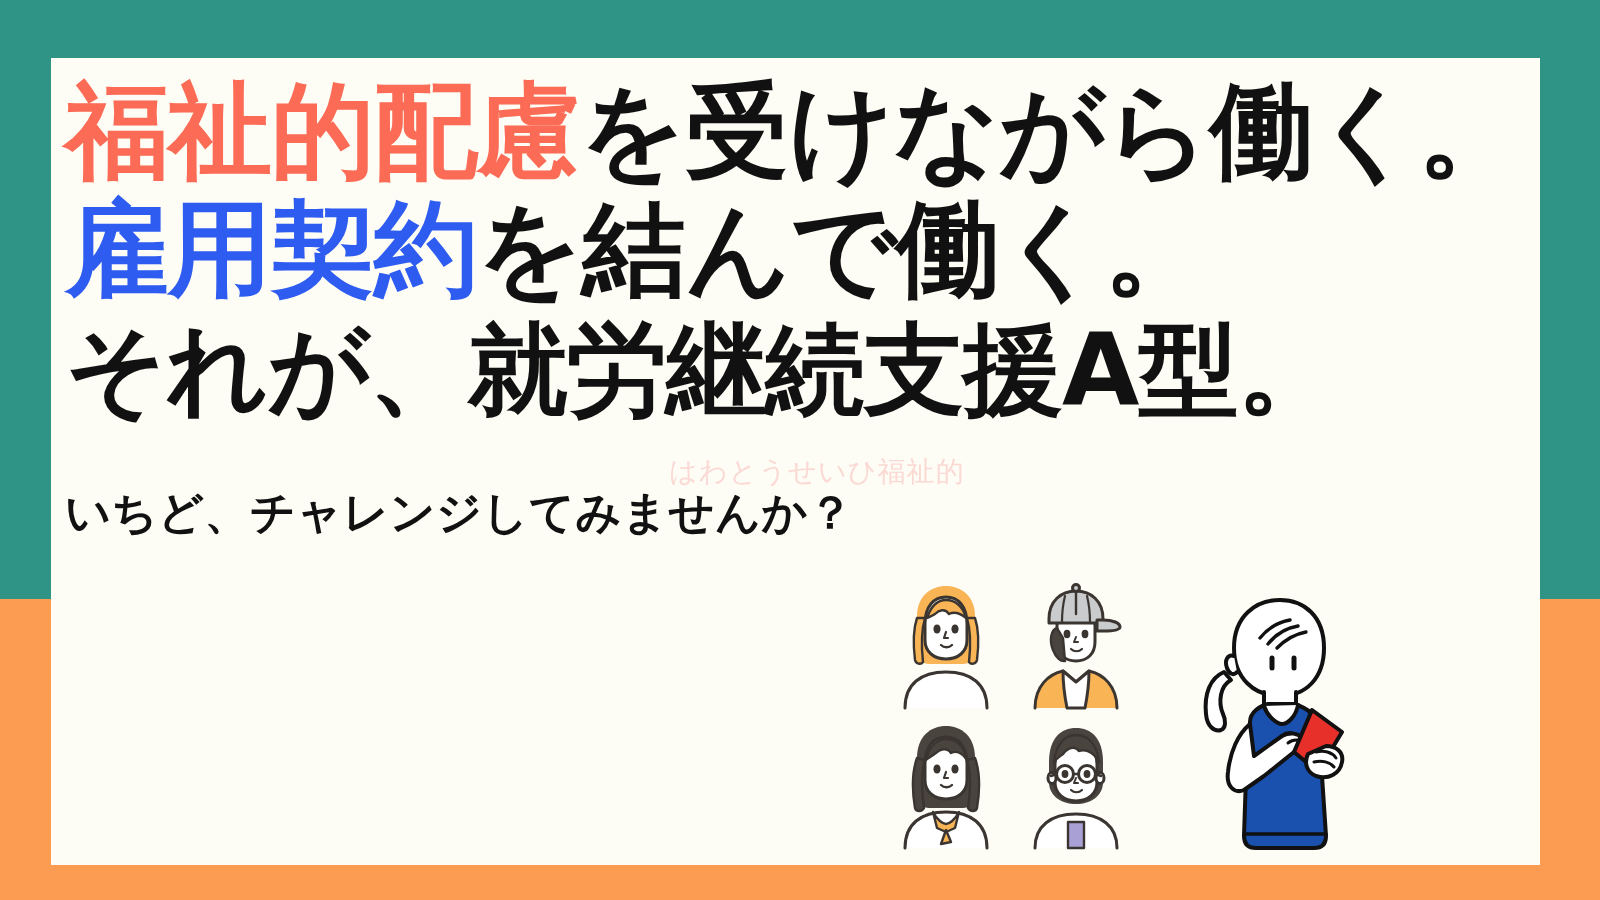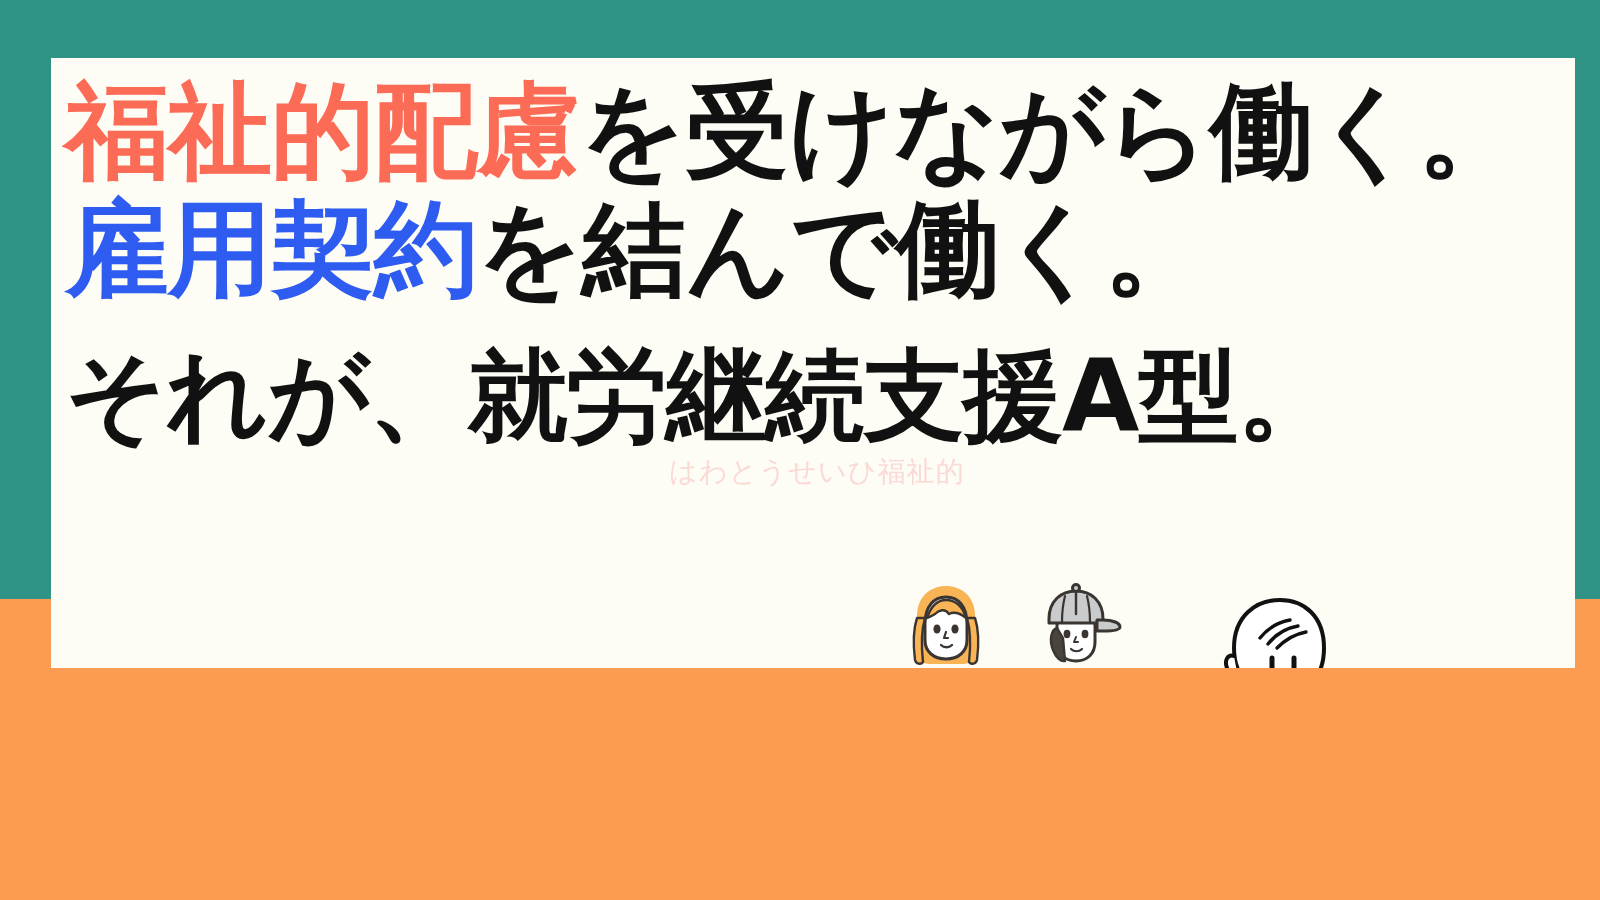"福祉的配慮を受けながら働く。" .card { height: 610px -> 807px; padding-left: 35px -> none }
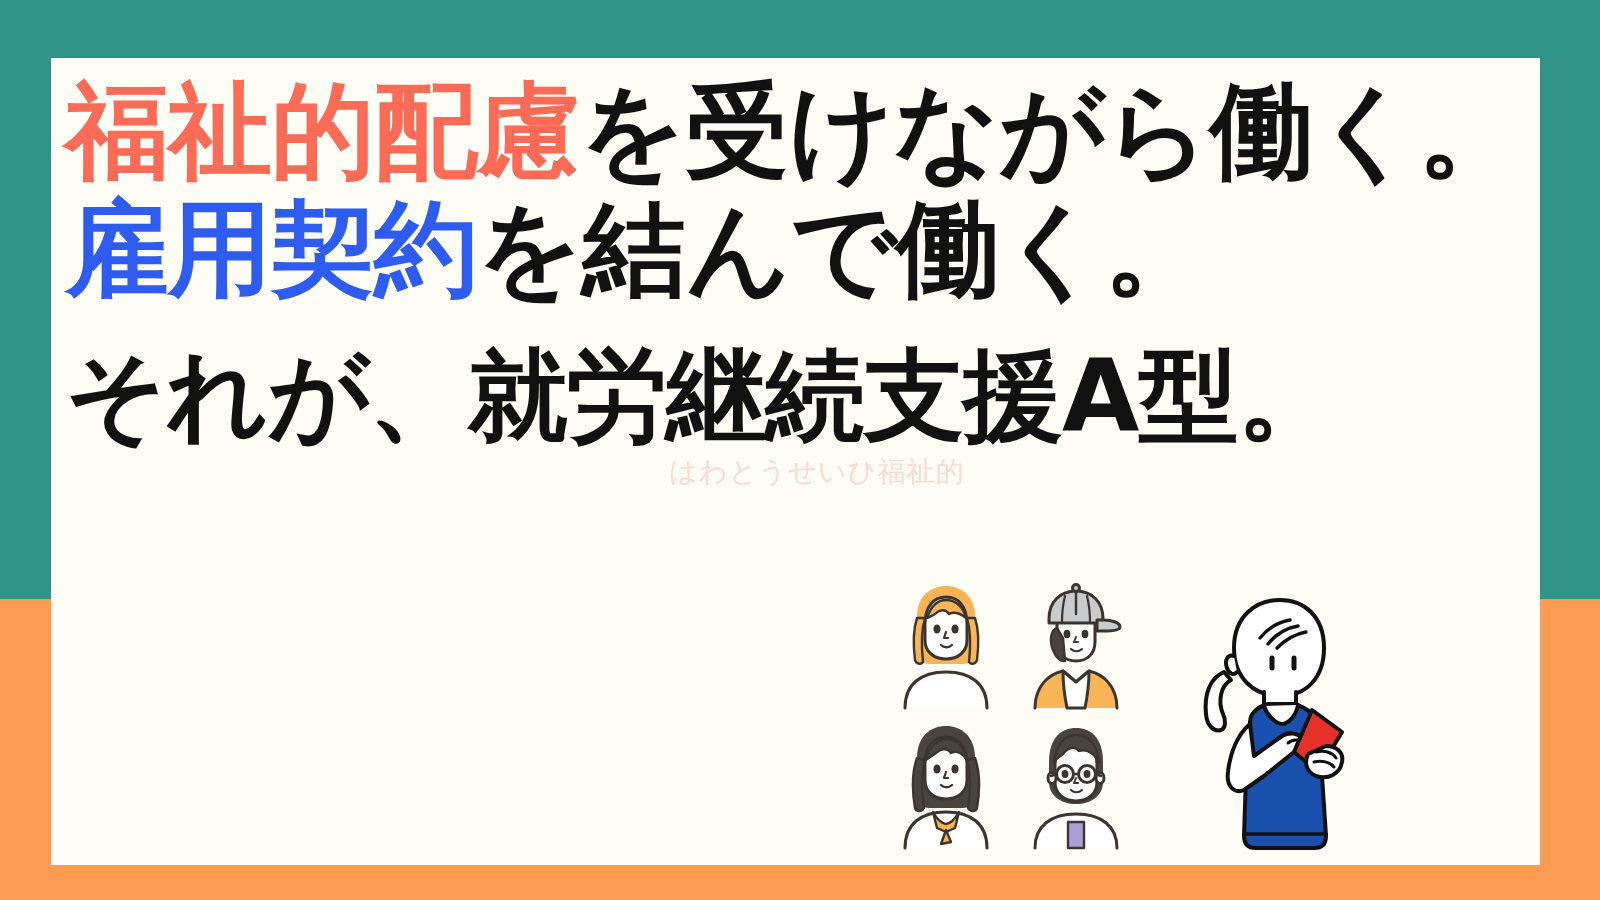"それが、就労継続支援A型。" .hl-3 { margin-top: 30px -> 4px }
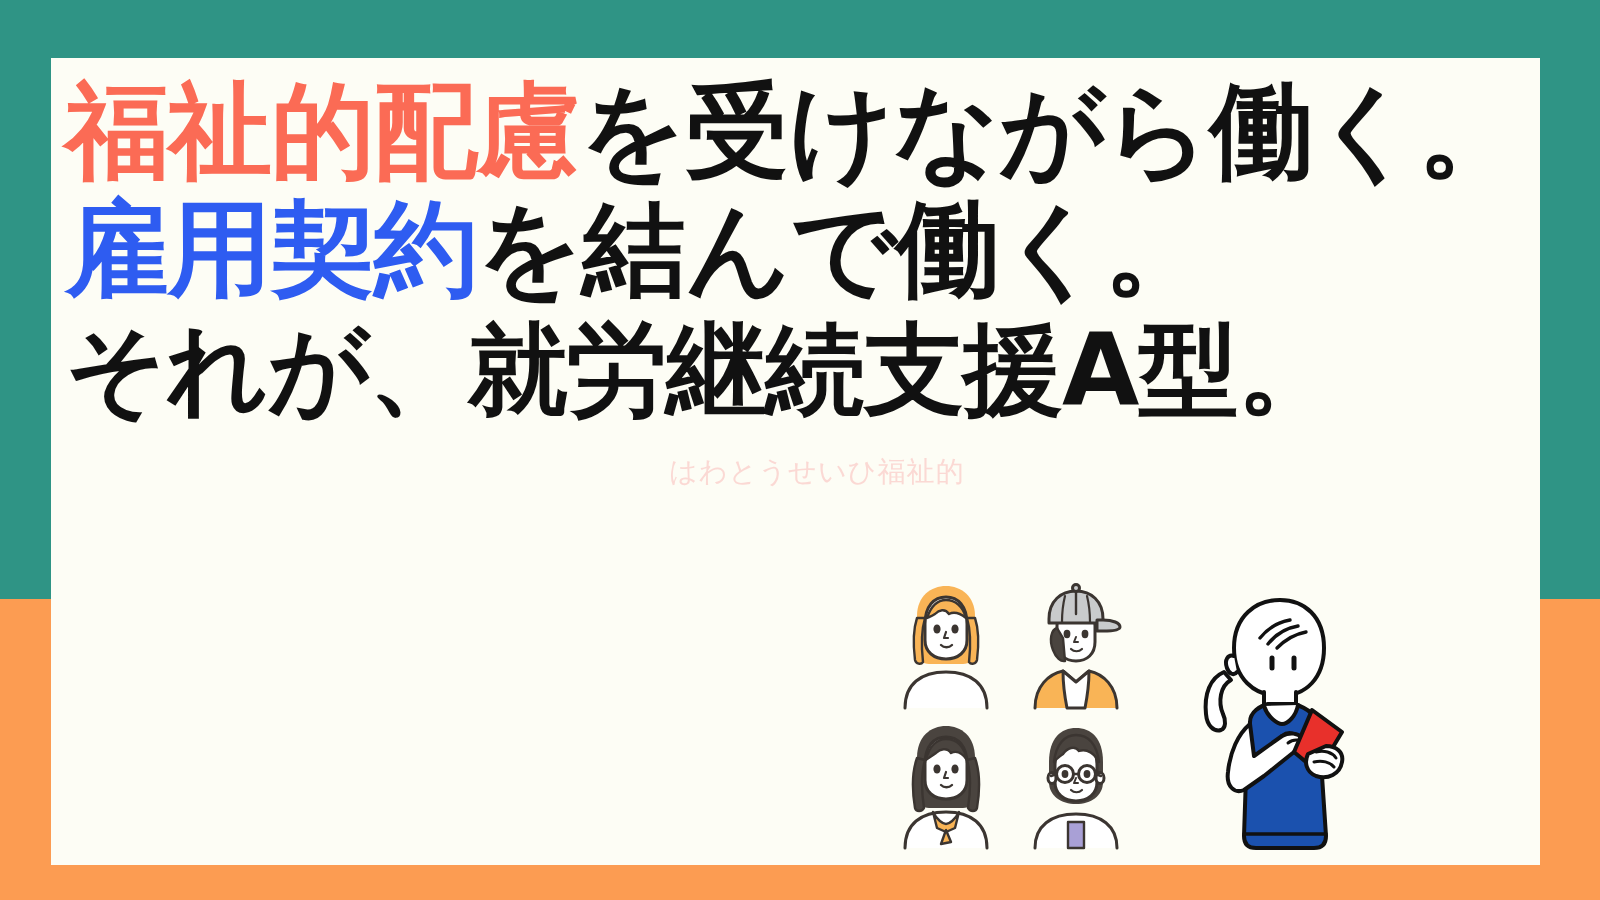"いちど、チャレンジしてみませんか？" div.subtitle { html: none -> <div>いちど、チャレンジしてみませんか？</div> }
